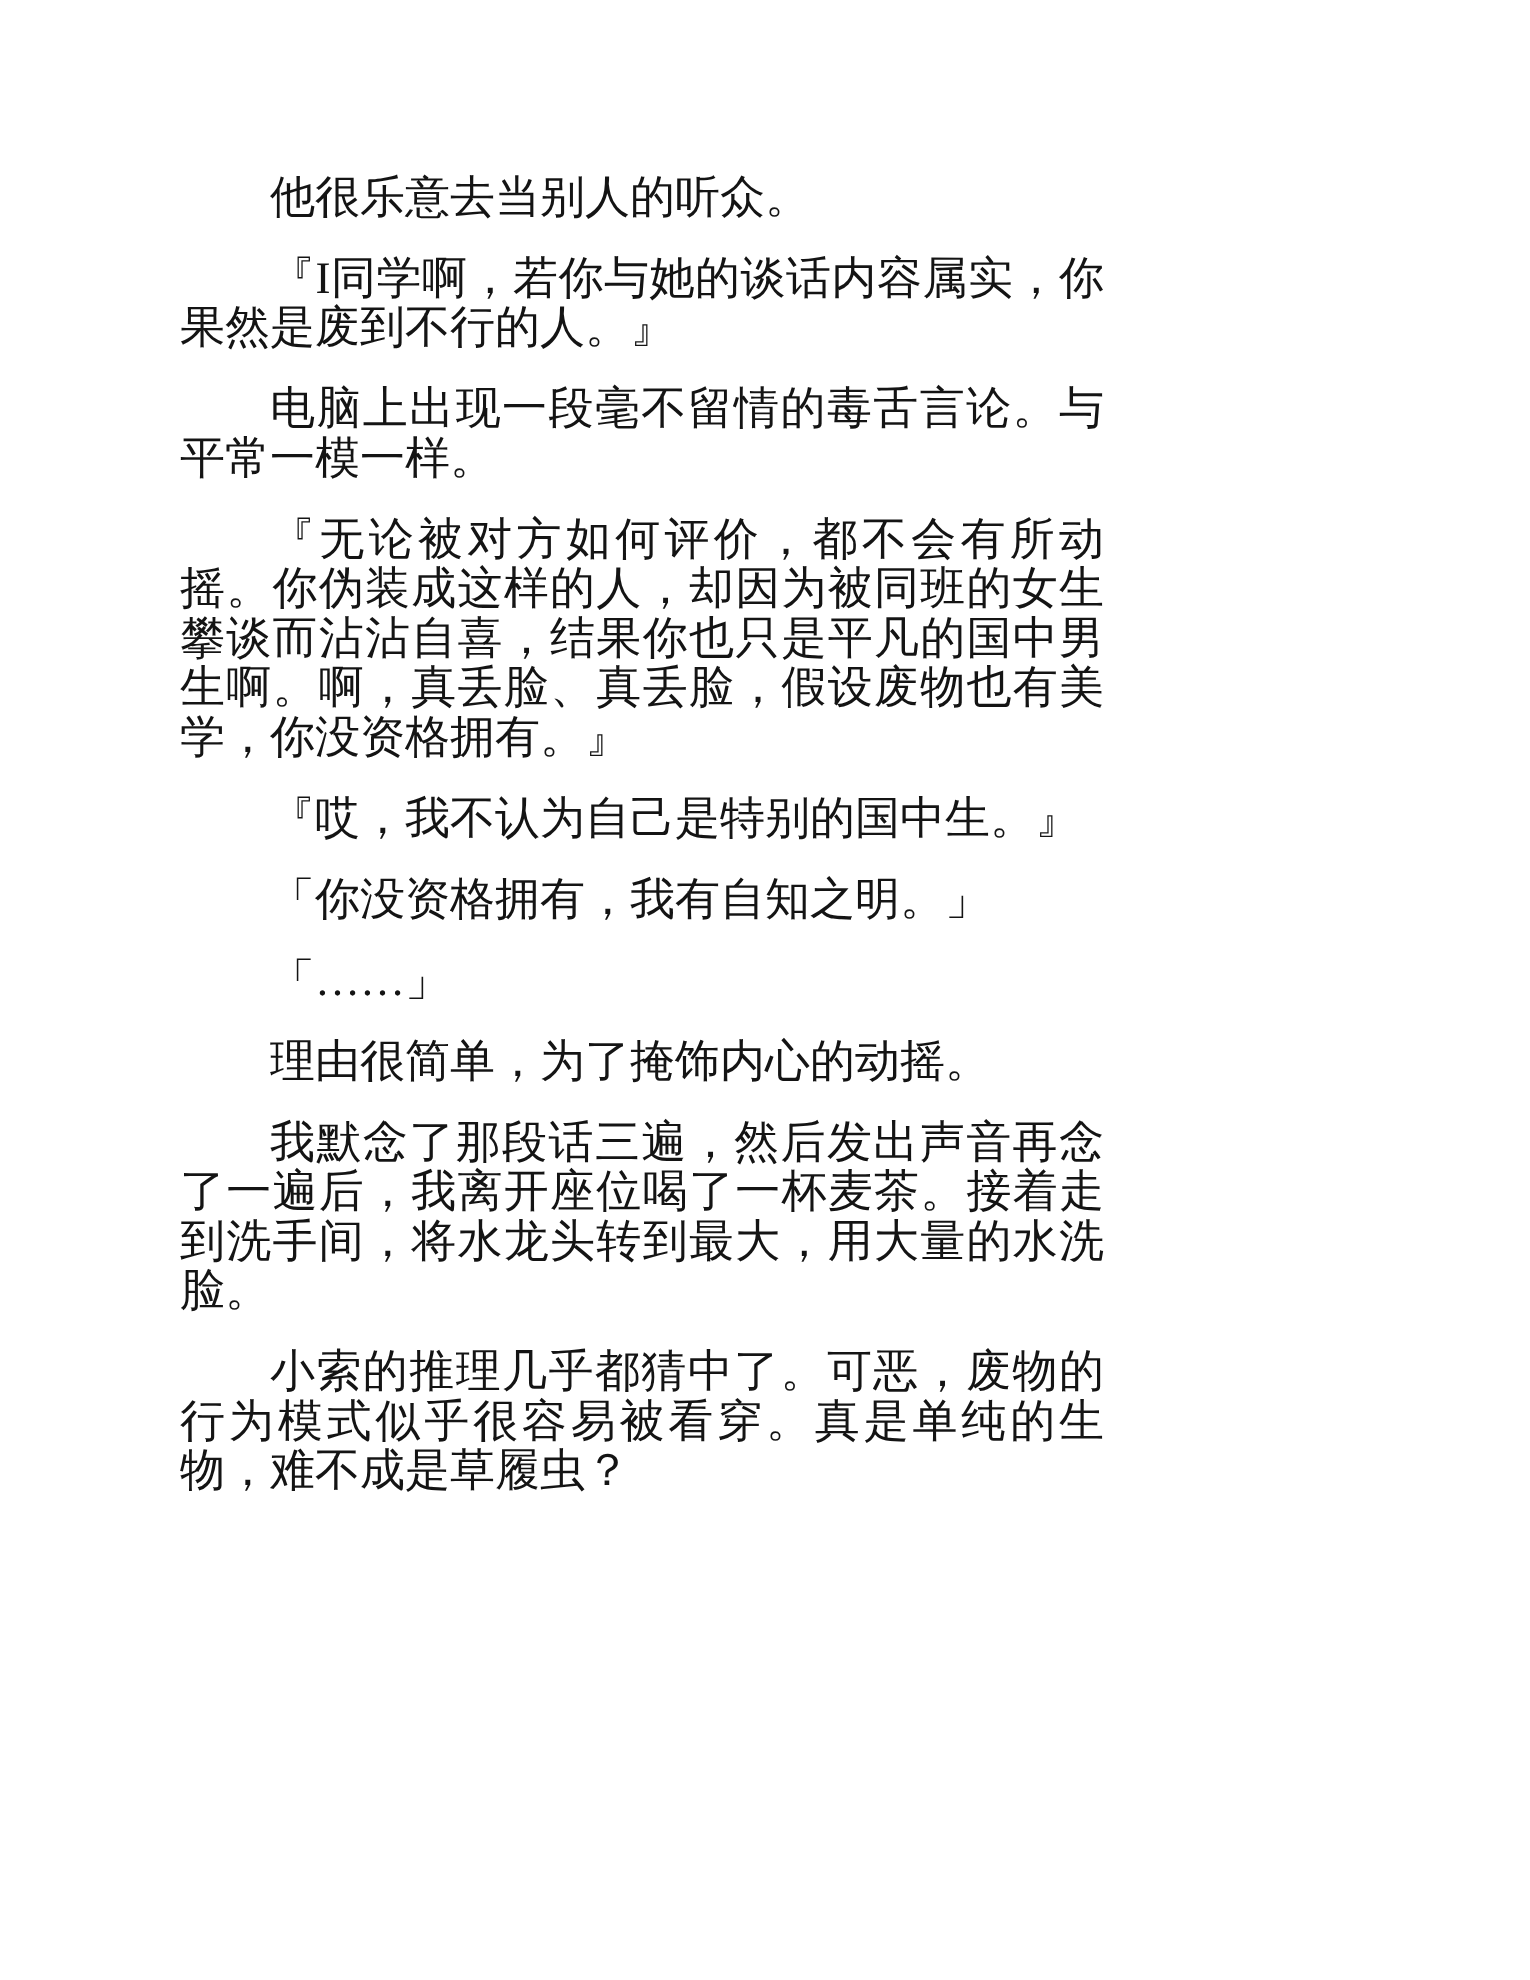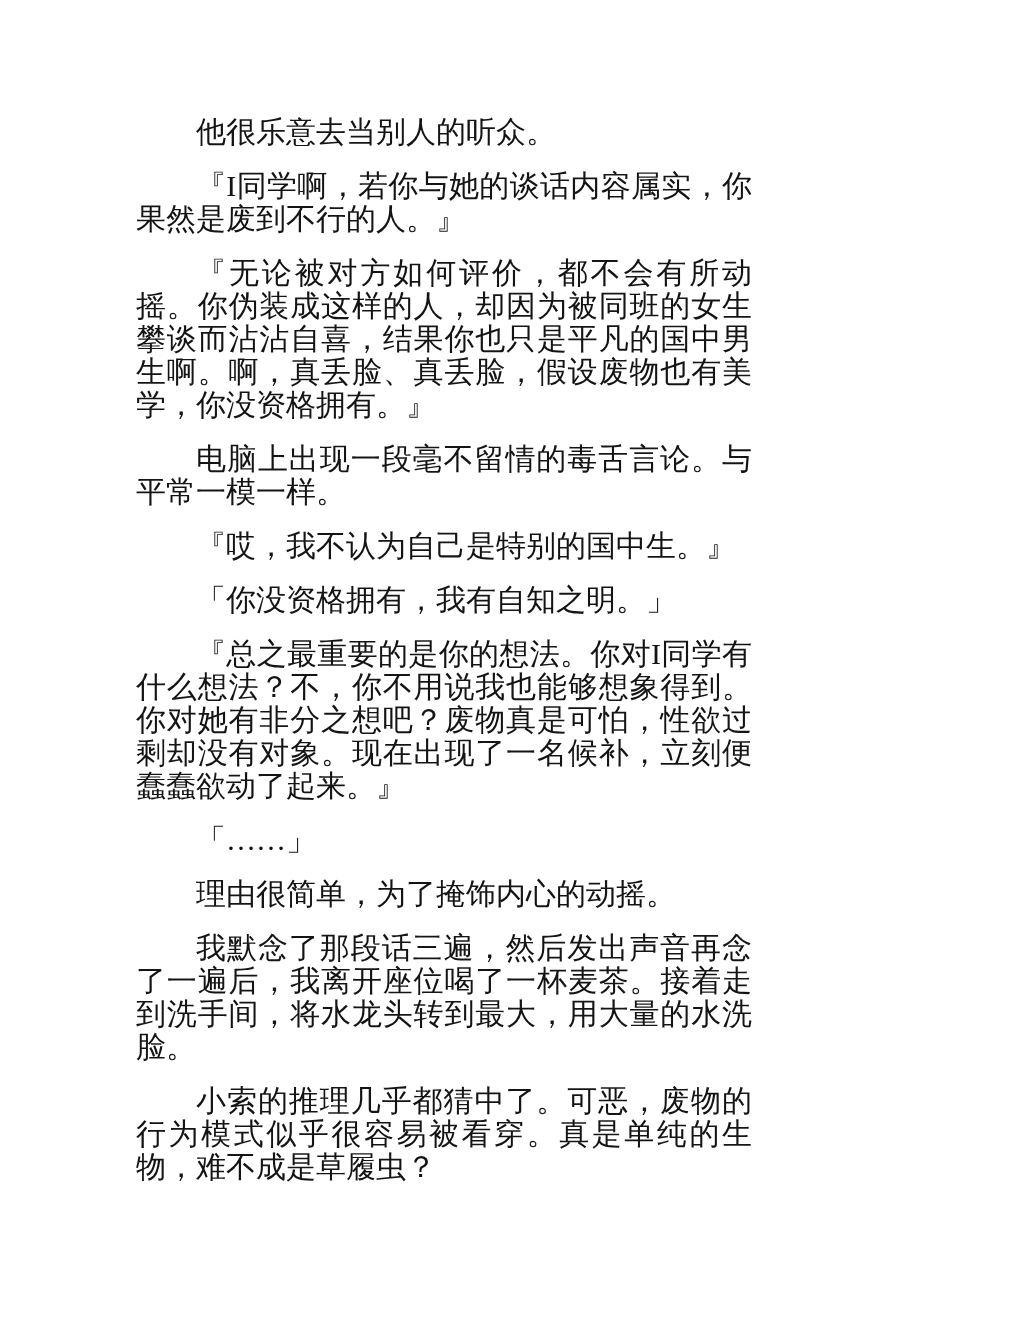"他很乐意去当别人的听众。" .page { margin-left: 16px -> none }
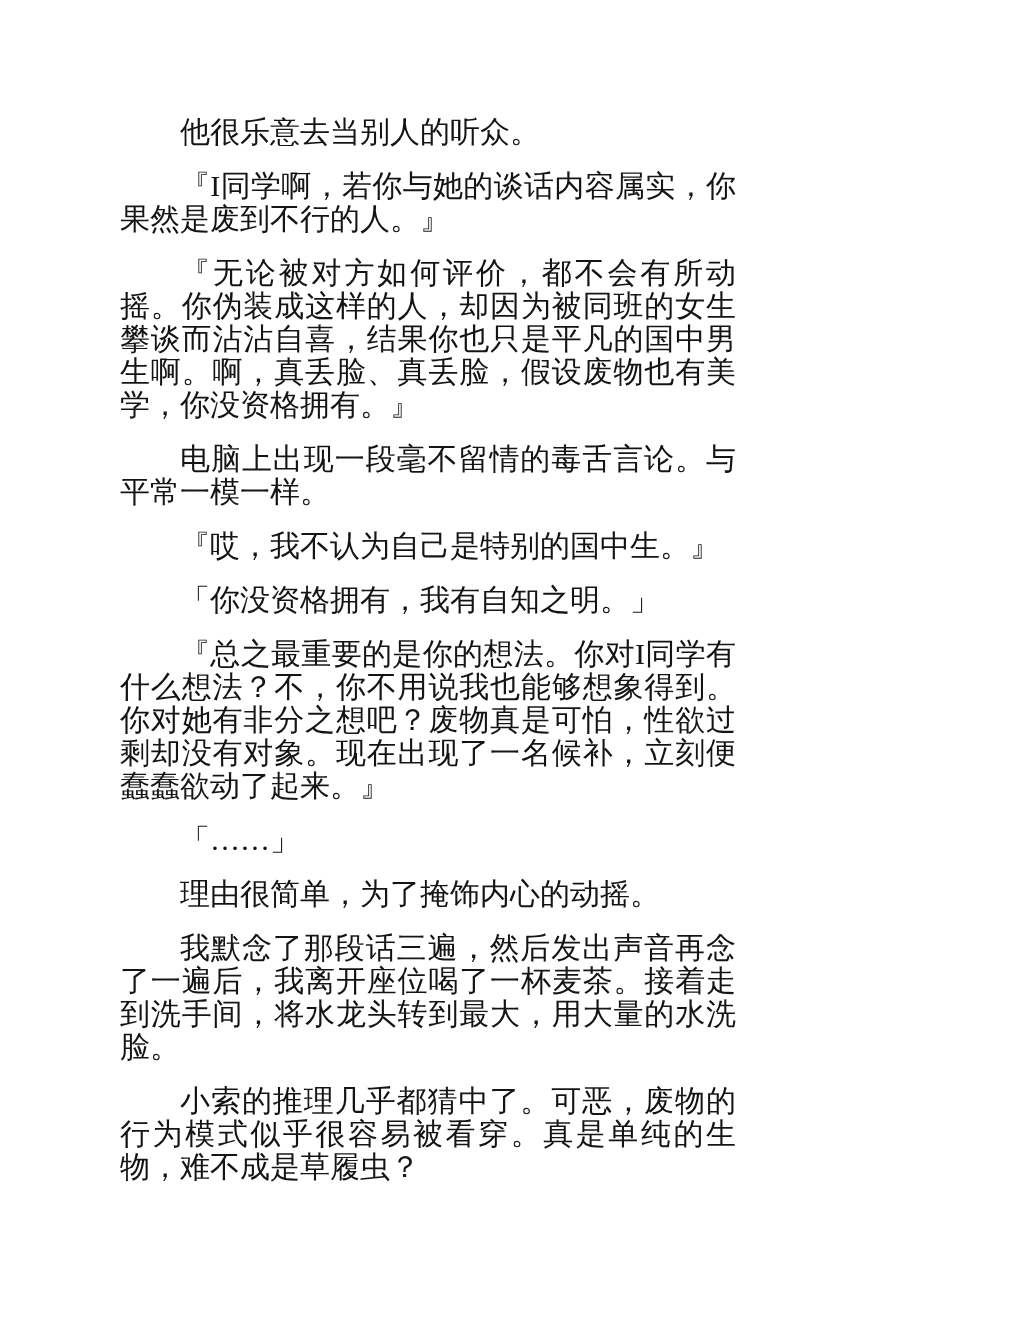"『无论被对方如何评价，都不会有所动摇。你伪装成这样的人，却因为被同班的女生攀谈而" p { order: before "电脑上出现一段毫不留情的毒舌言论。与平常一模一样。" -> after "电脑上出现一段毫不留情的毒舌言论。与平常一模一样。" }
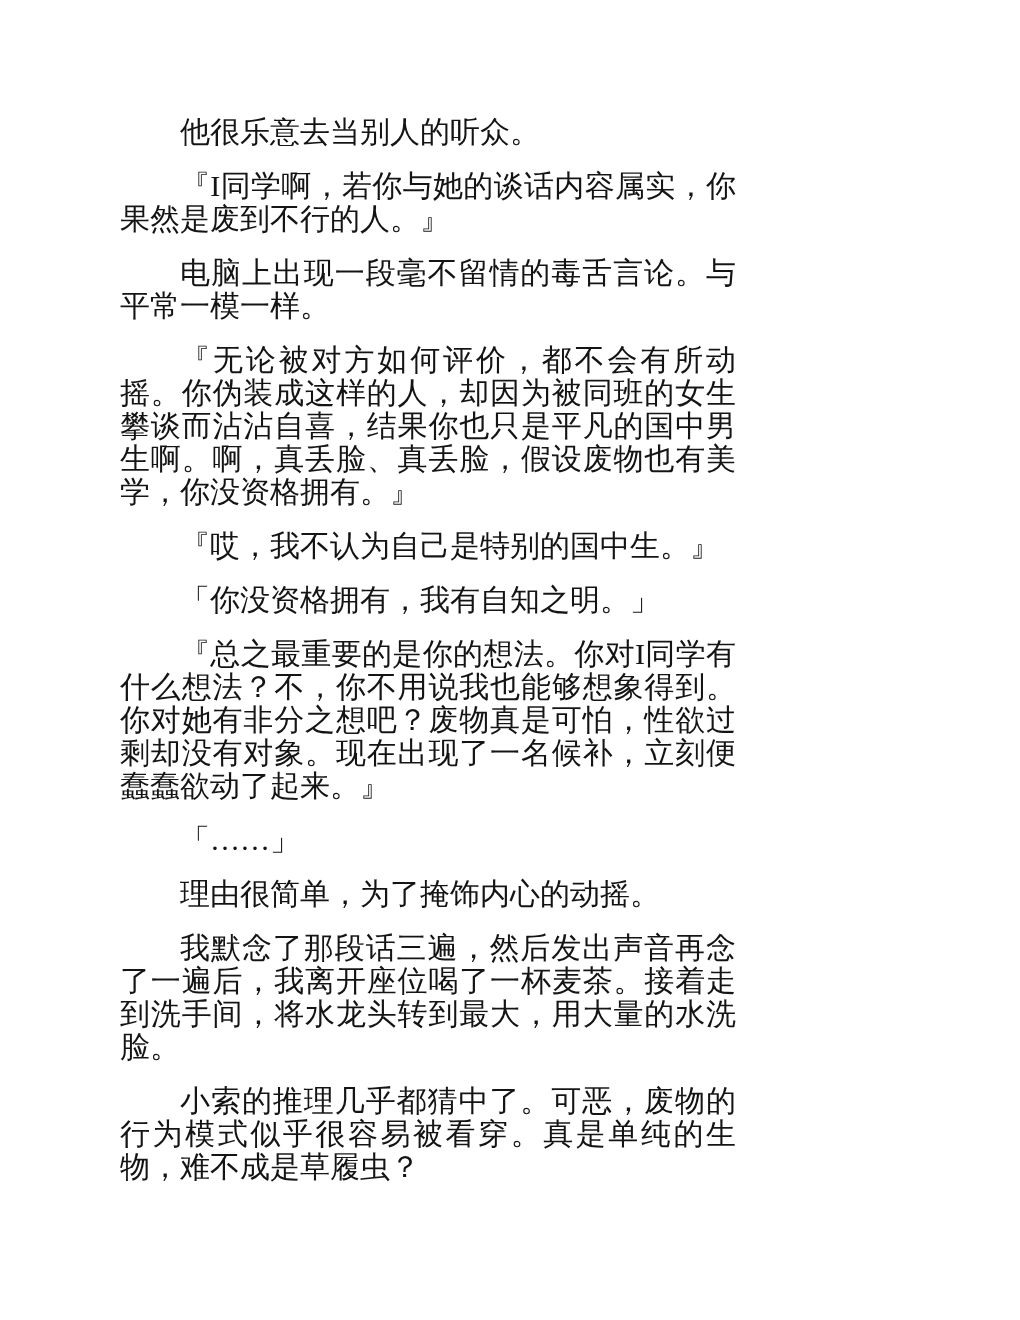"『总之最重要的是你的想法。你对I同学有什么想法？不，你不用说我也能够想象得到。你" p { html: <p>『总之最重要的是你的想法。你对I同学有什么想法？不，你不用说我也能够想象得到。你对她有非分之想吧？废物真是可怕，性欲过剩却没有对象。现在出现了一名候补，立刻便蠢蠢欲动了起来。』</p> -> none }
